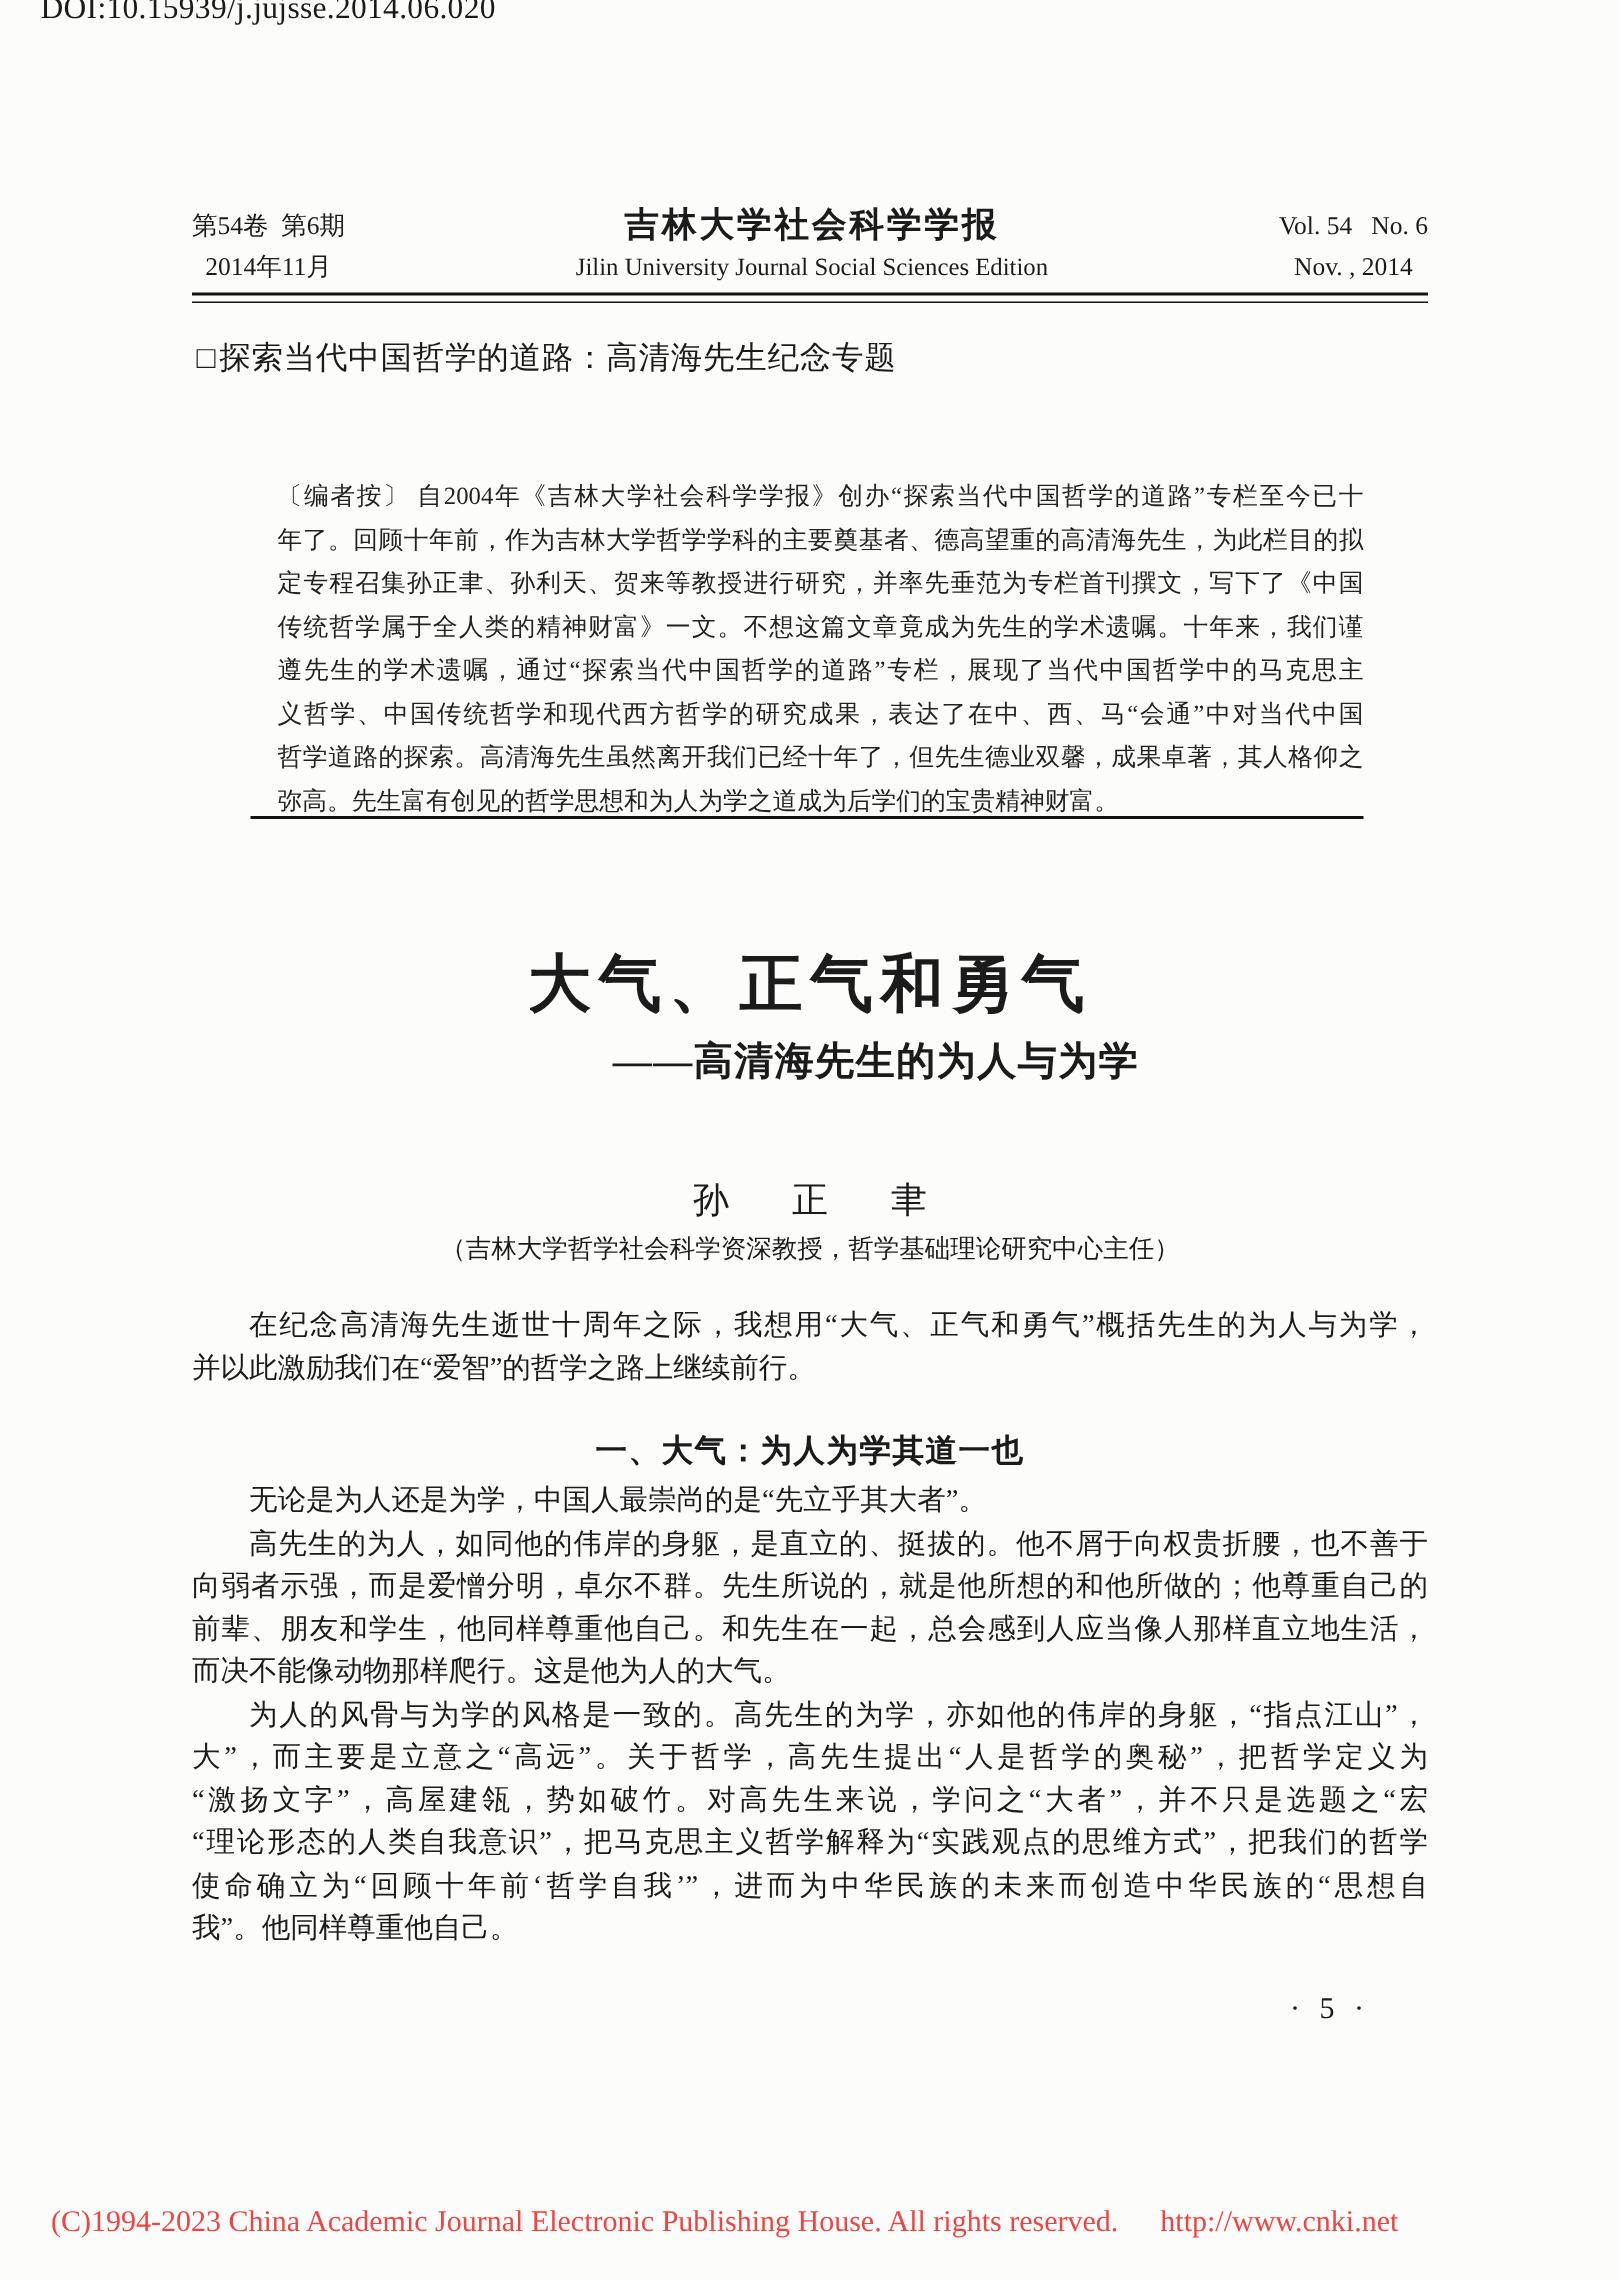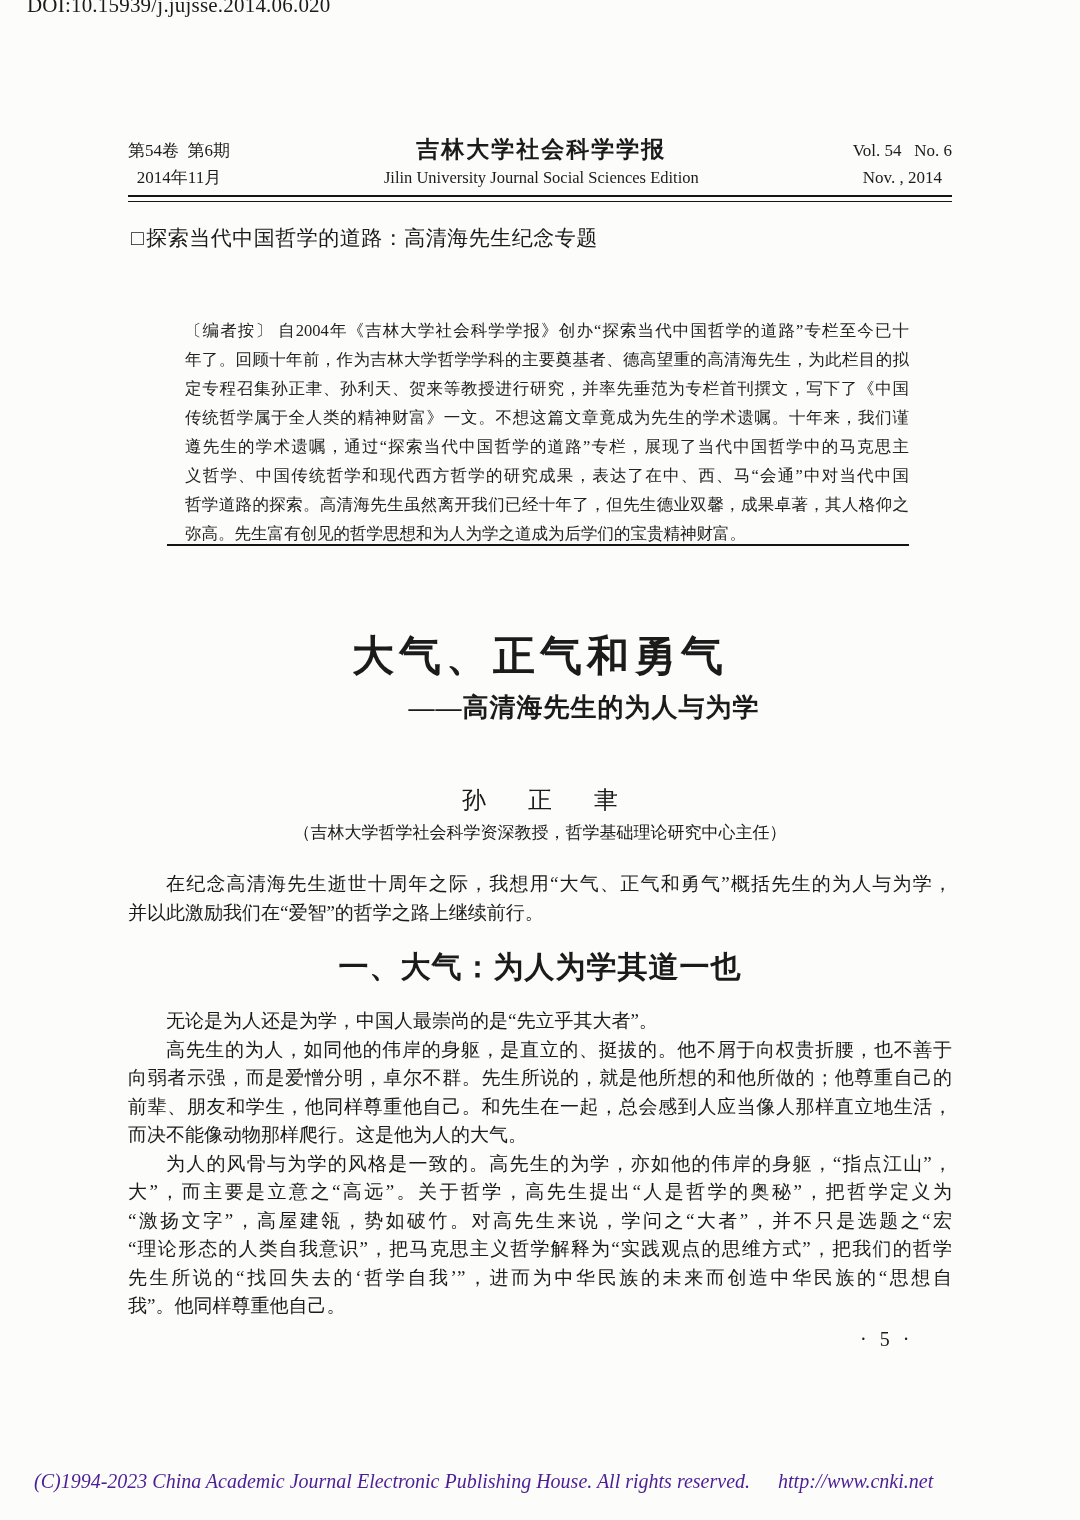"一、大气：为人为学其道一也" .sec-heading { font-size: 30px -> 21px; margin-bottom: 24px -> 4px }
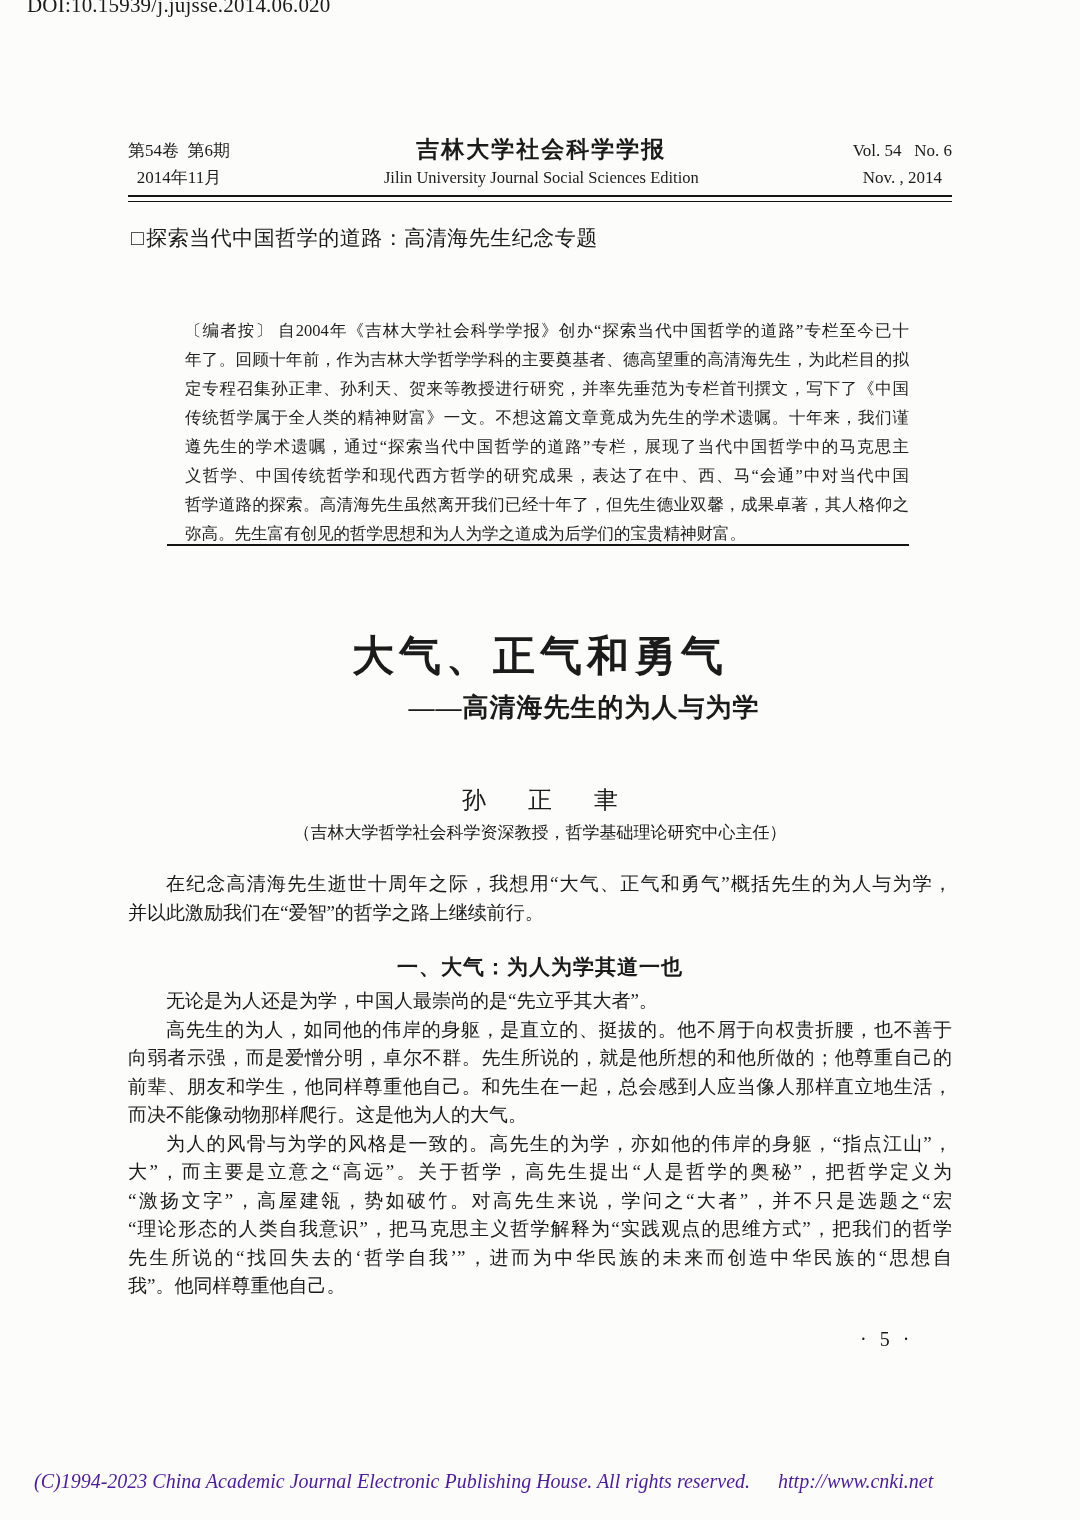"先生所说的“找回失去的‘哲学自我’”，进而为中华民族的未来而创造中华民族的“思想" div.pline { text: 先生所说的“找回失去的 -> 使命确立为“回顾十年前 }
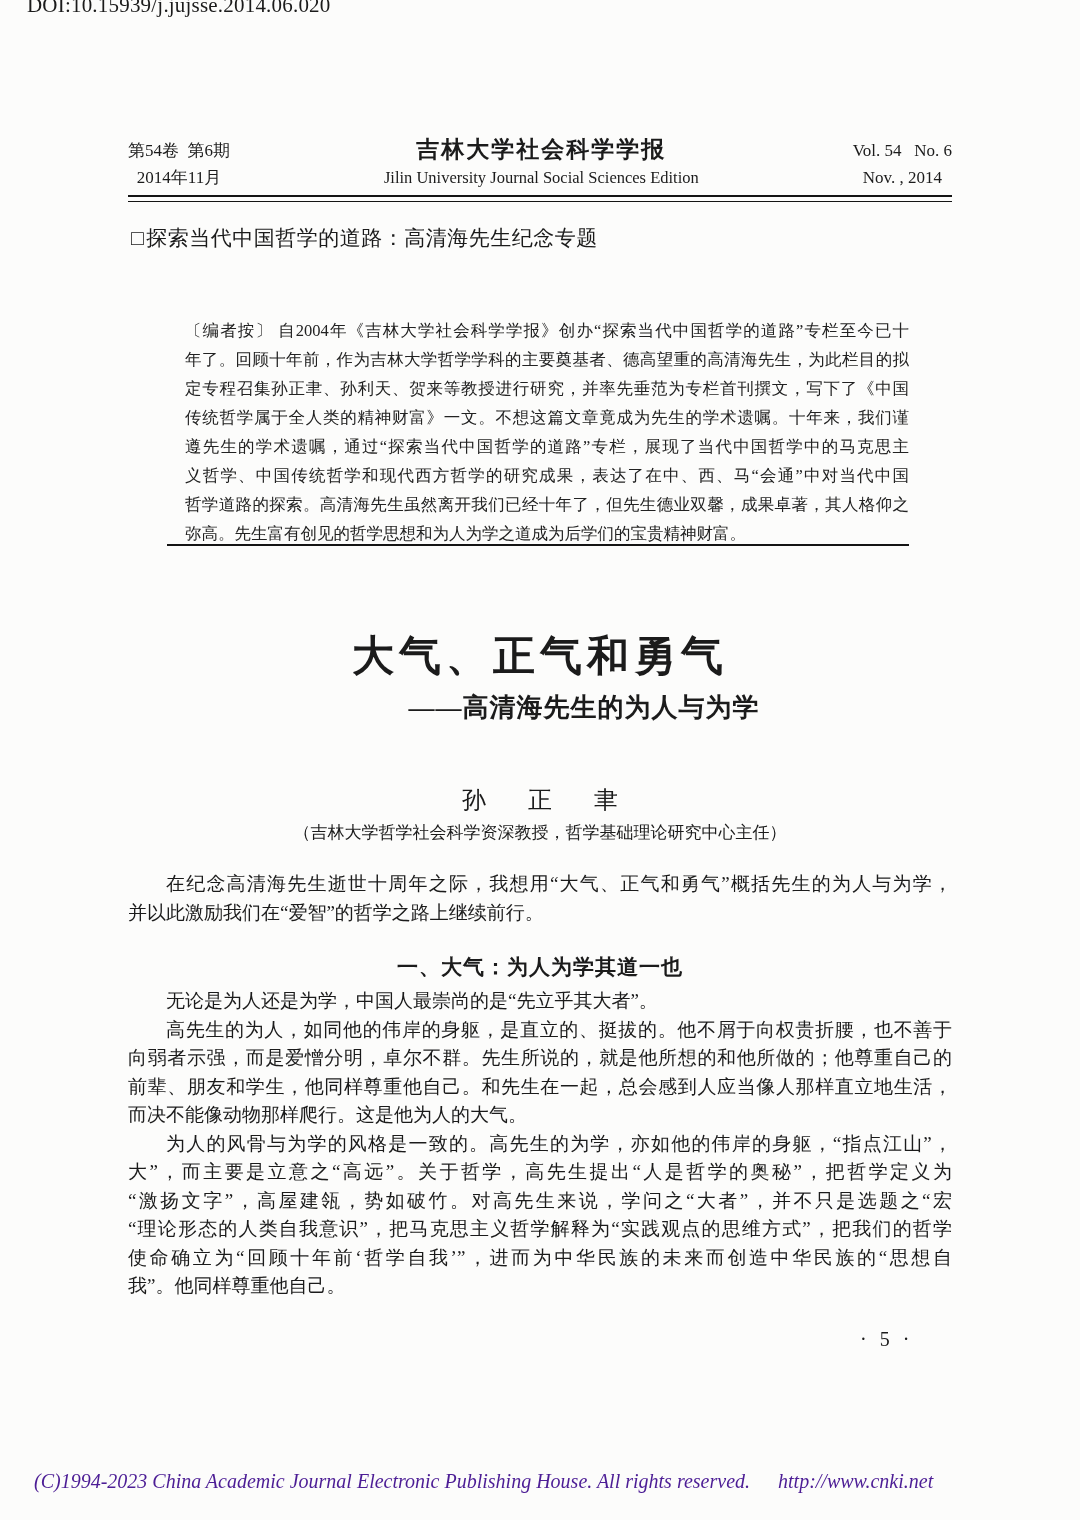"(C)1994-2023 China Academic Journal" .footer { color: #4c1d95 -> #ef4444; font-style: italic -> none }
